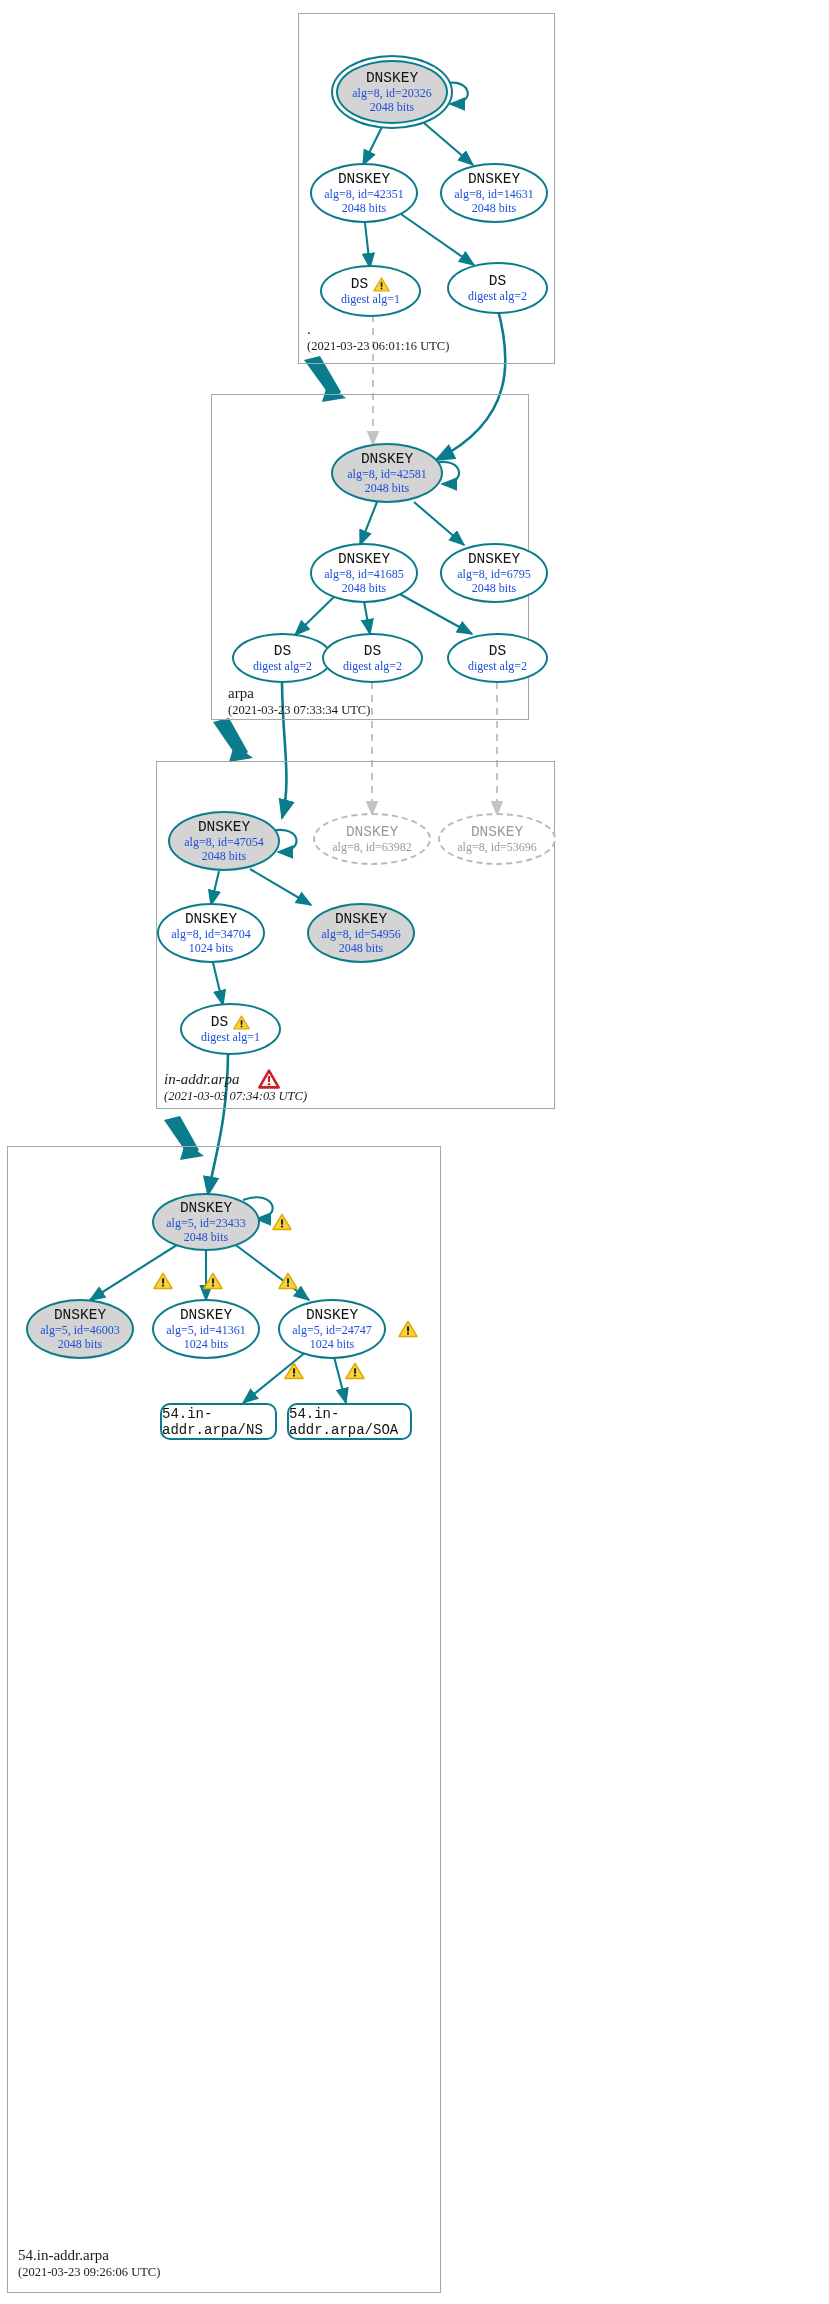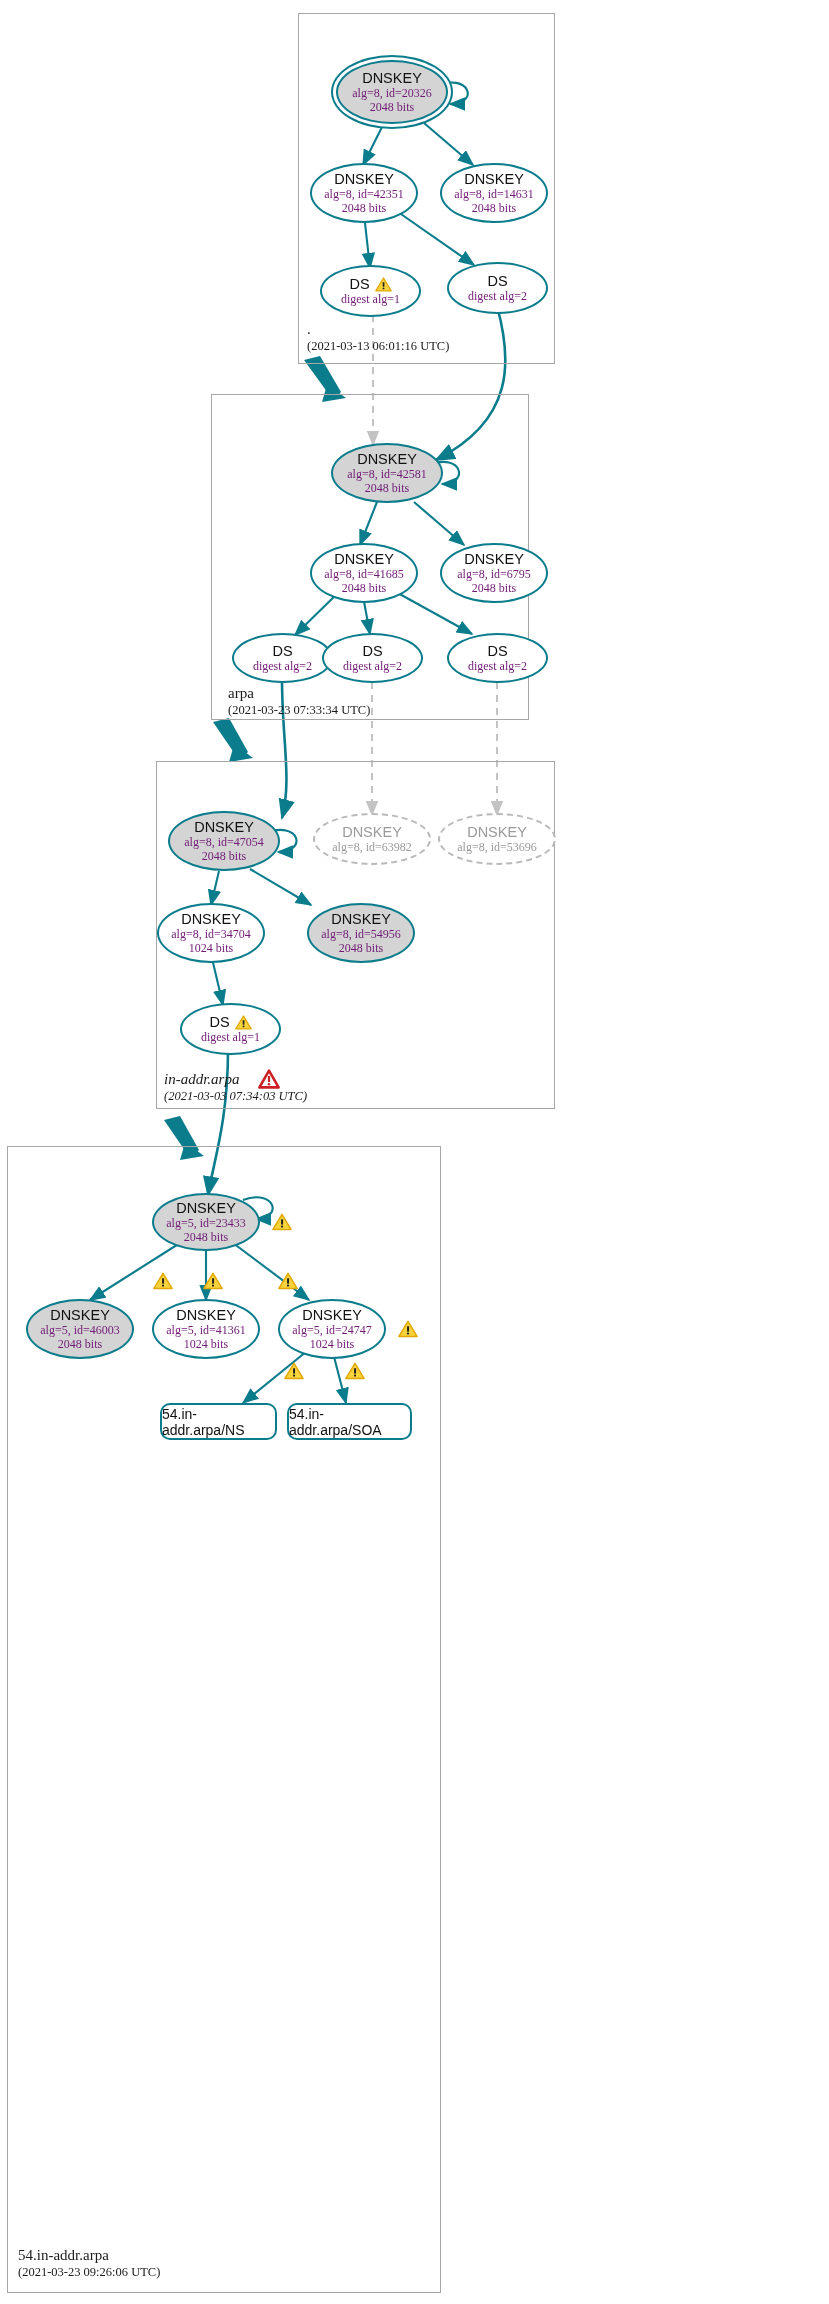"DNSKEY" .t1 { font-family: Liberation Sans, sans-serif -> Liberation Mono, monospace }
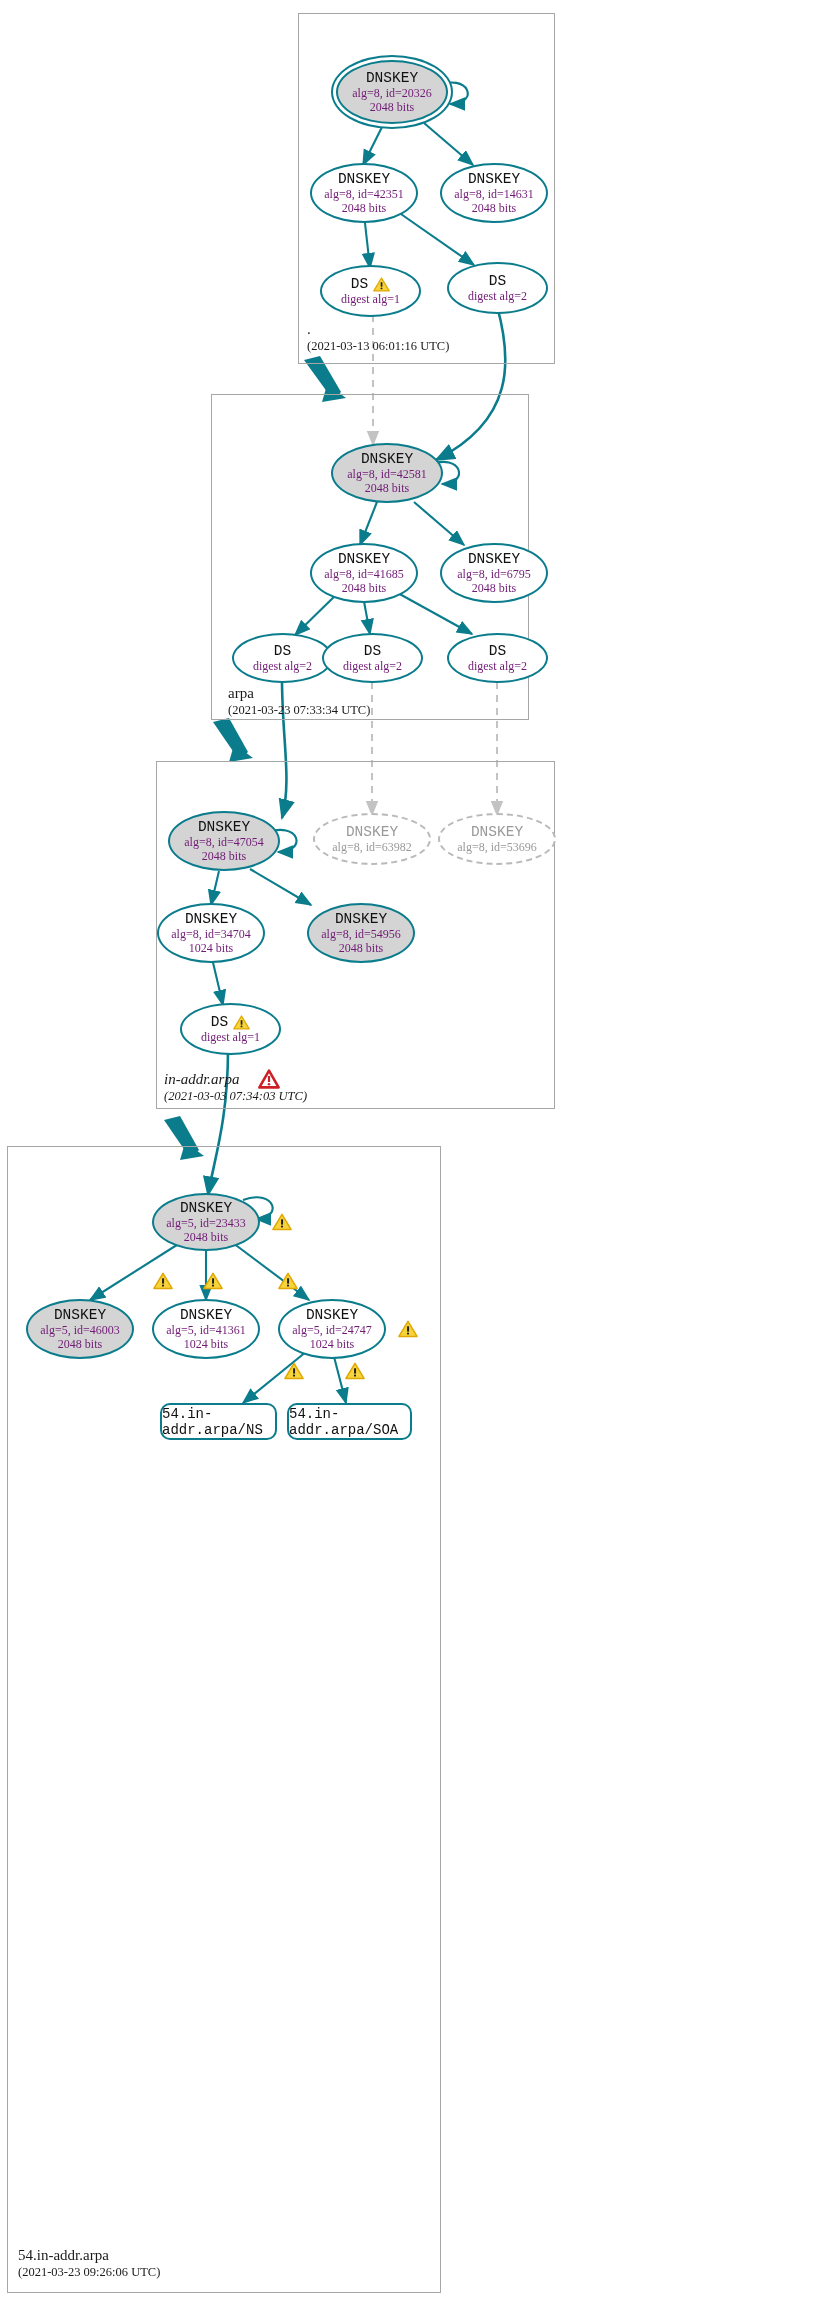"alg=8, id=20326" .t2 { color: #701a75 -> #1d4ed8 }
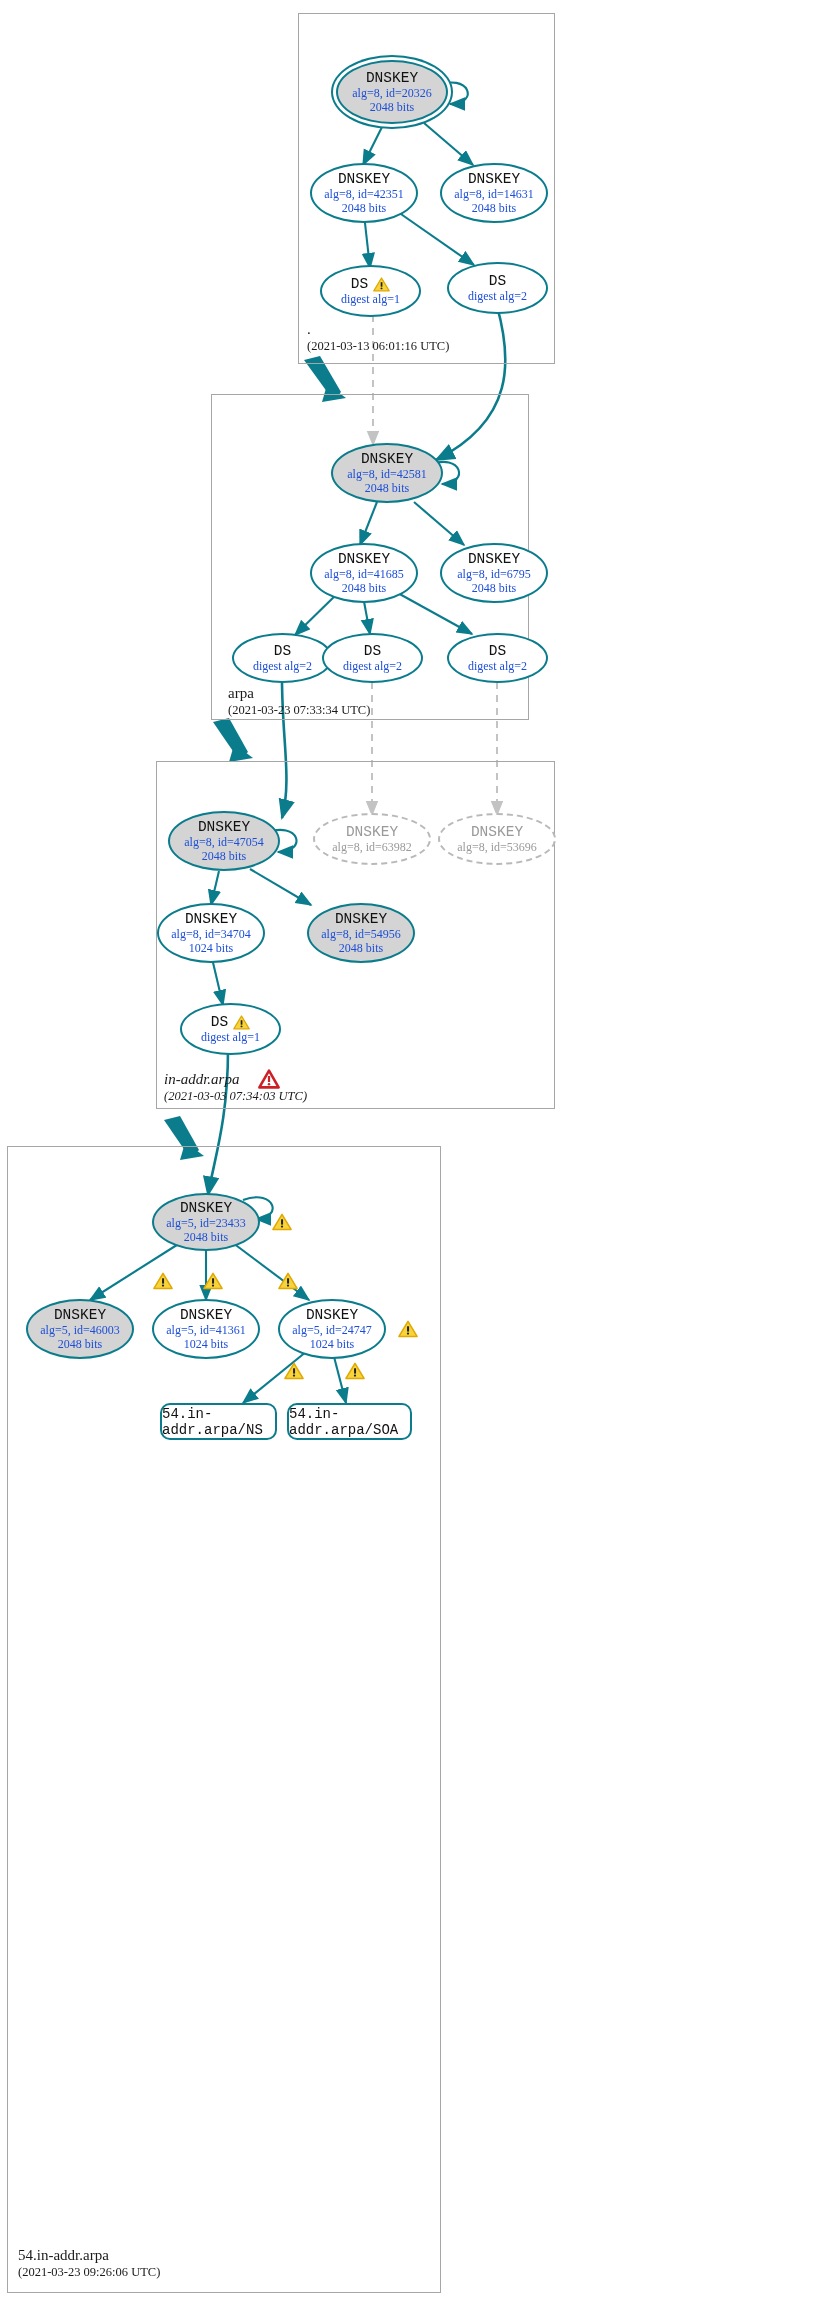"(2021-03-13 06:01:16 UTC)" div.zone-time { text: 2021-03-13 -> 2021-03-23 }
